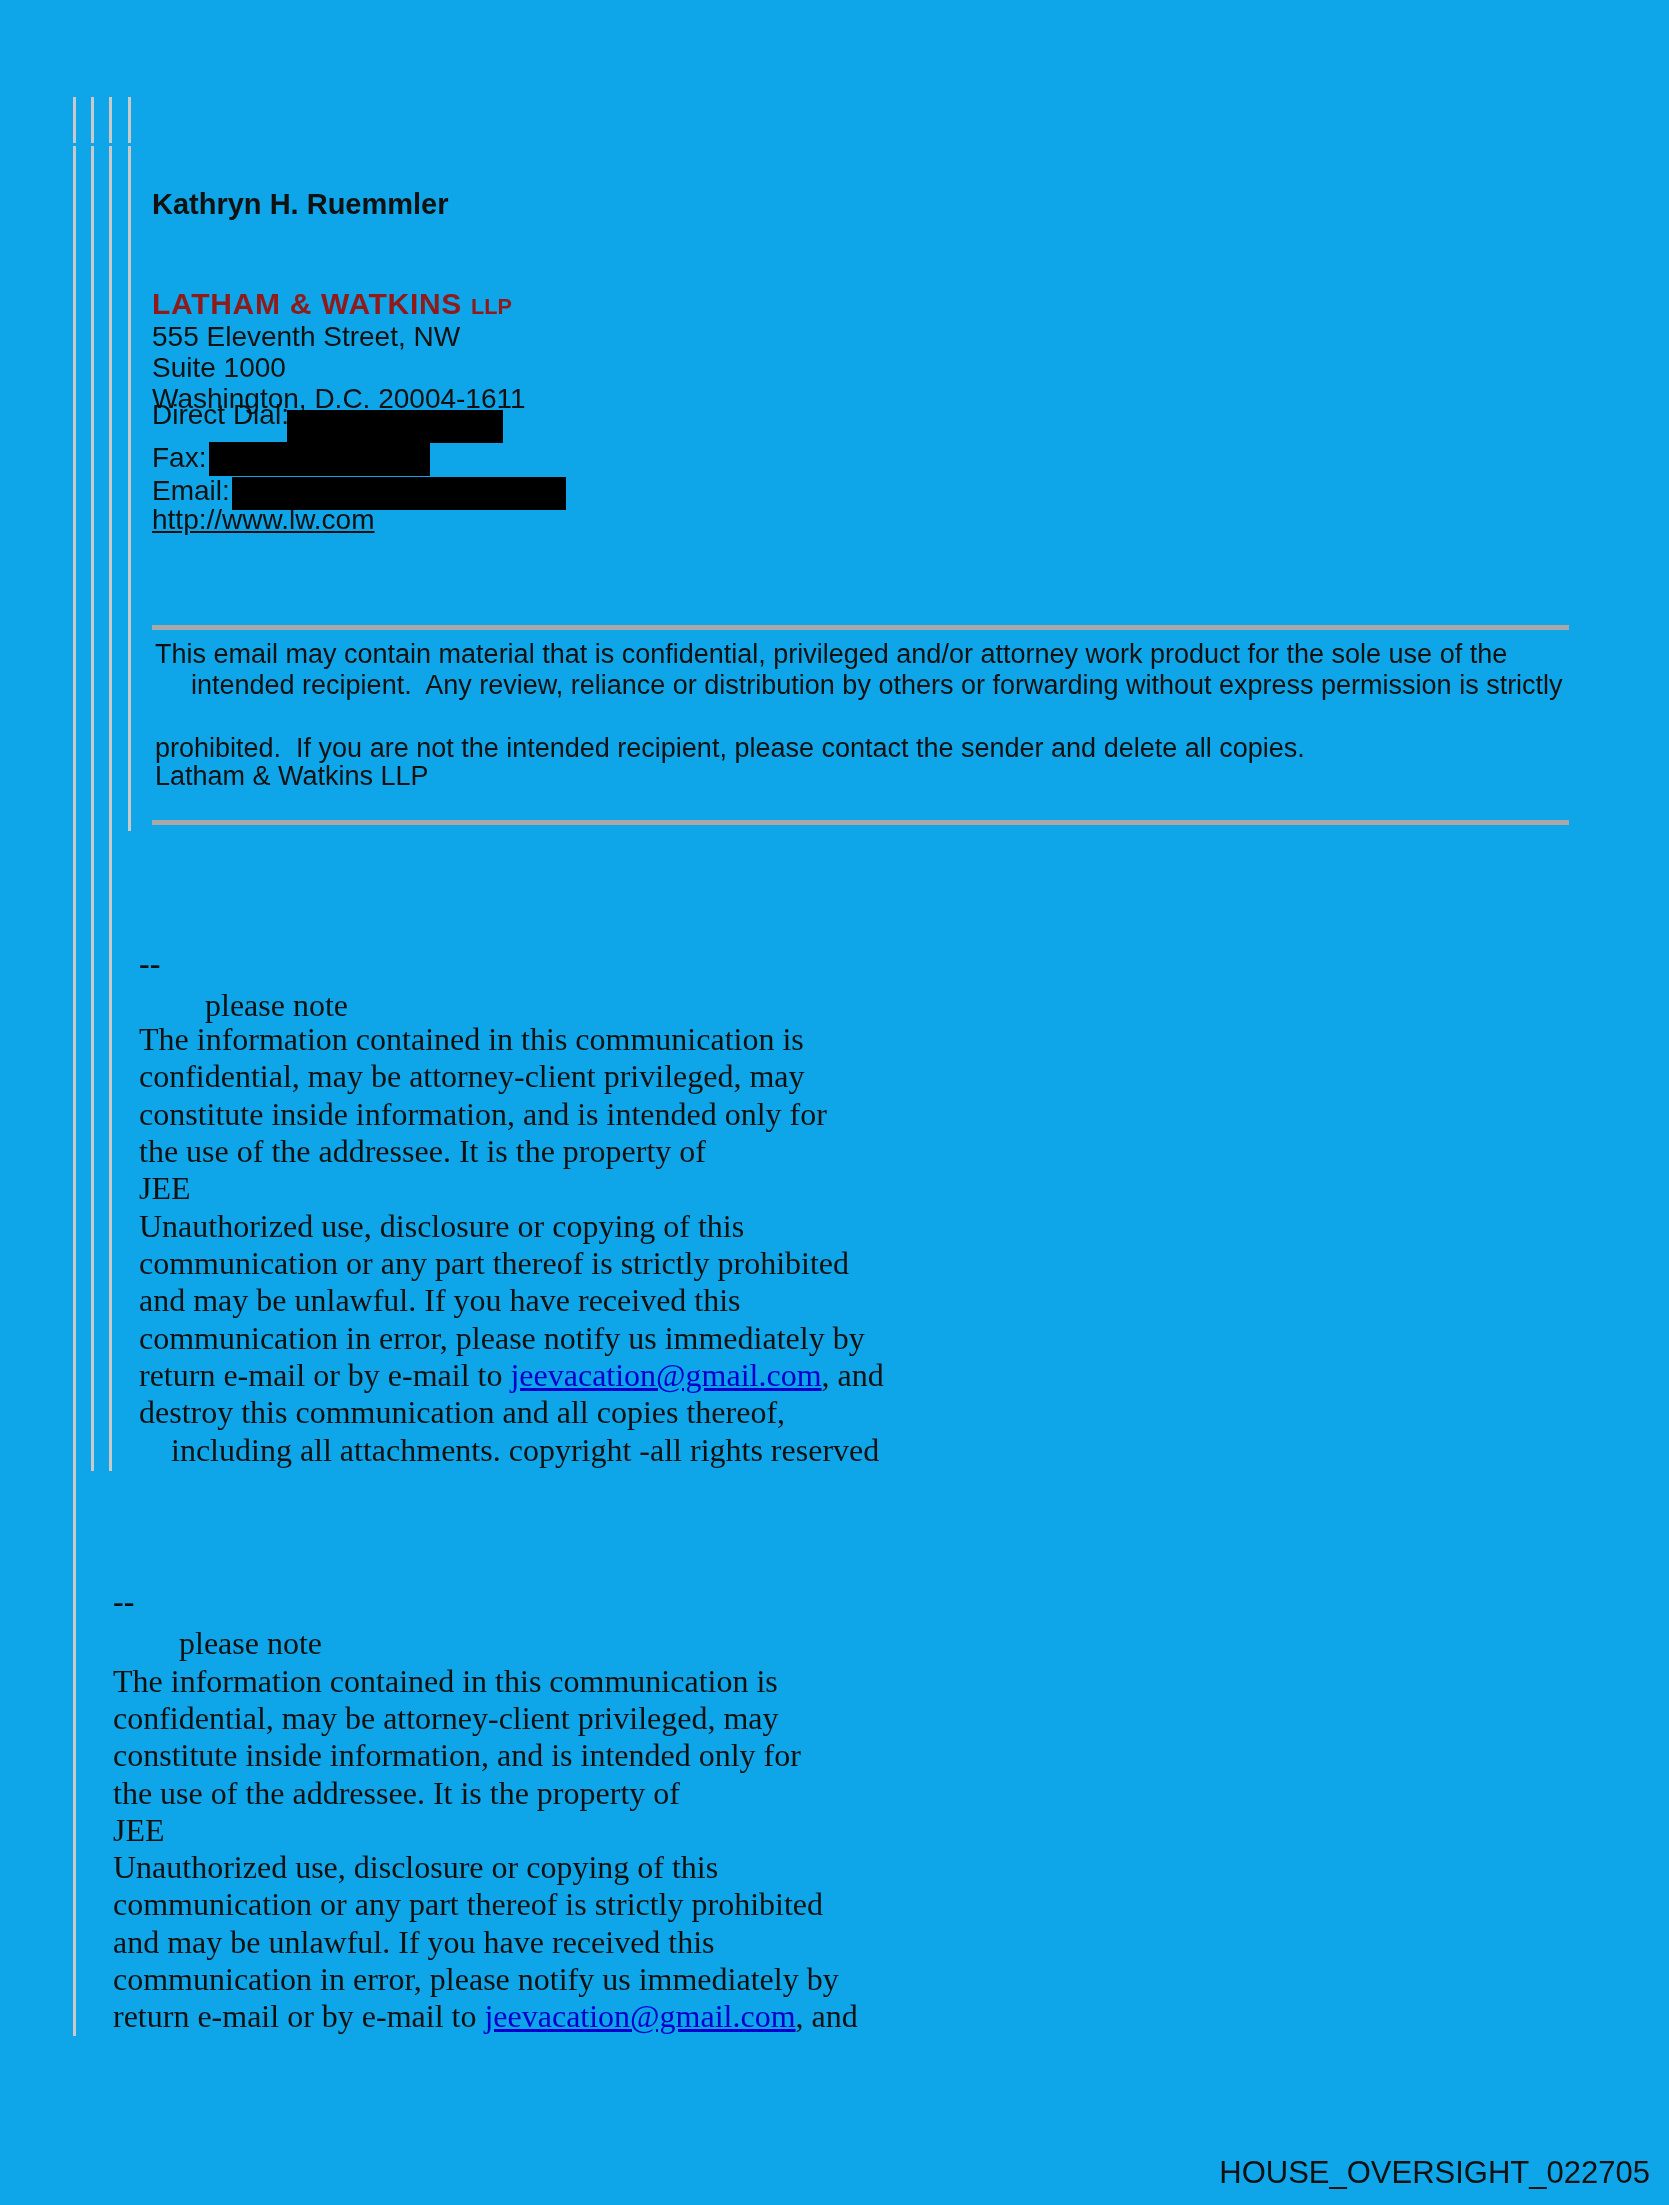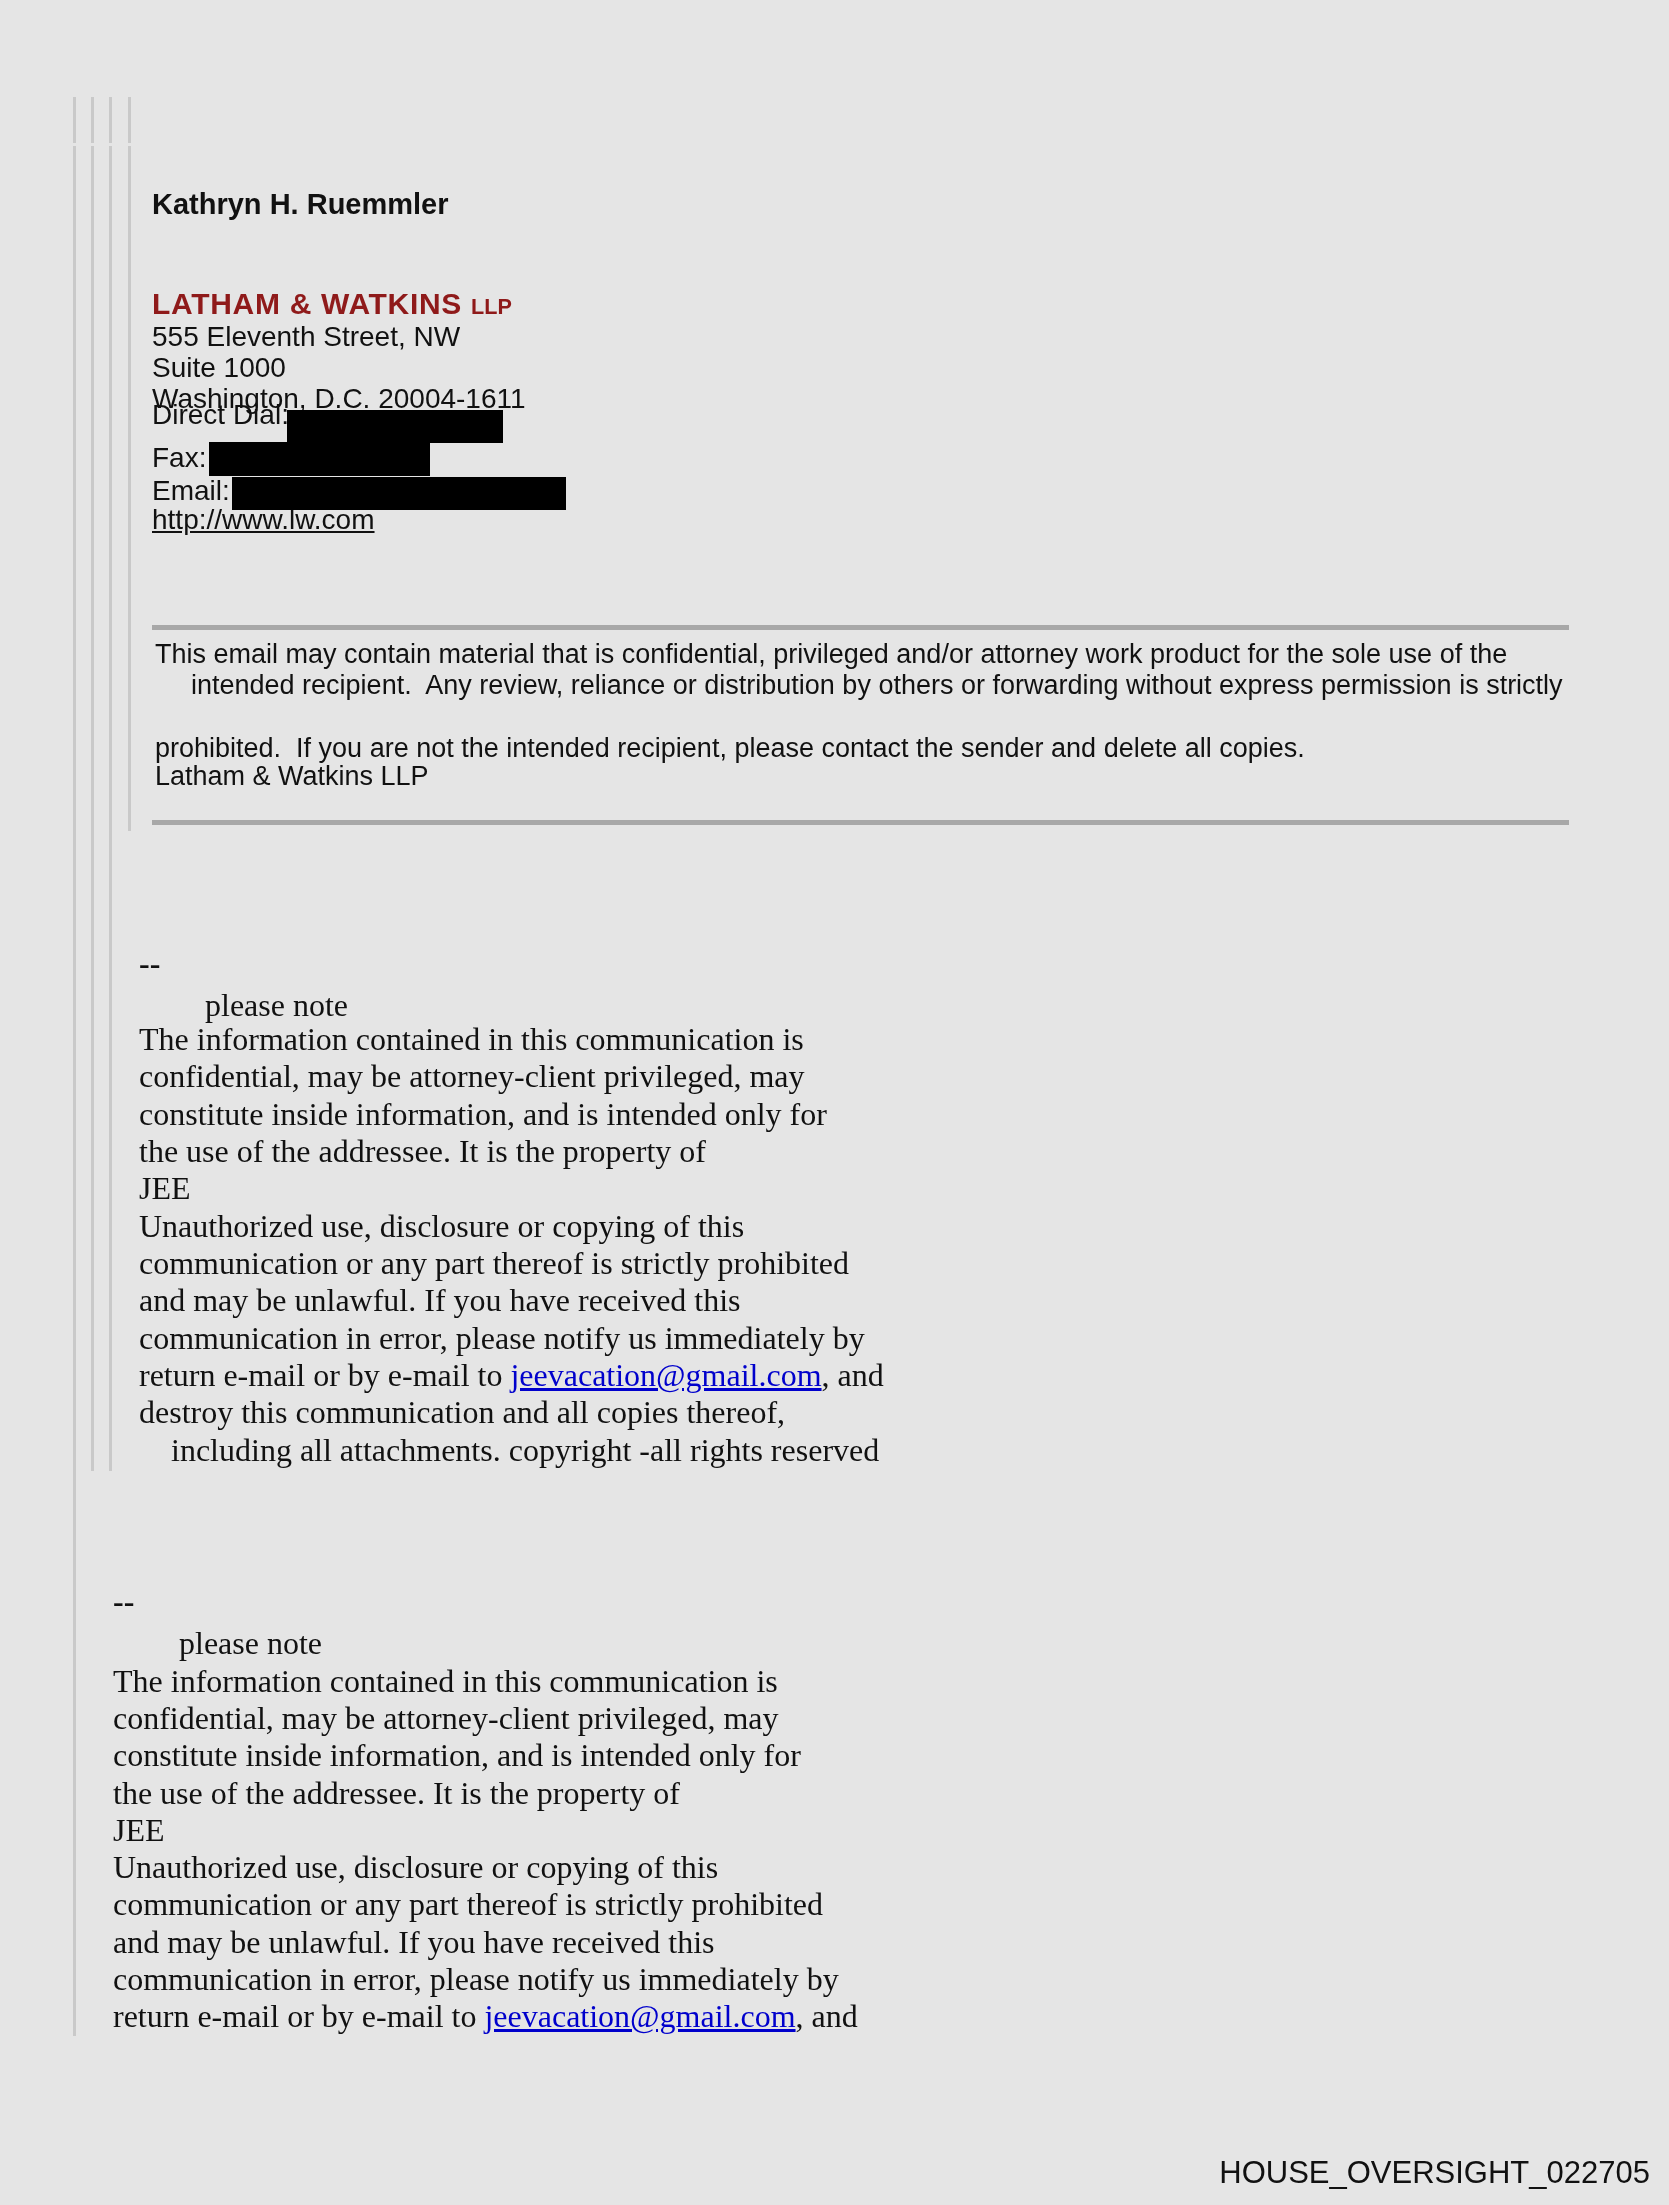"Kathryn H. Ruemmler" .page { background: #e5e5e5 -> #0ea5e9 }
